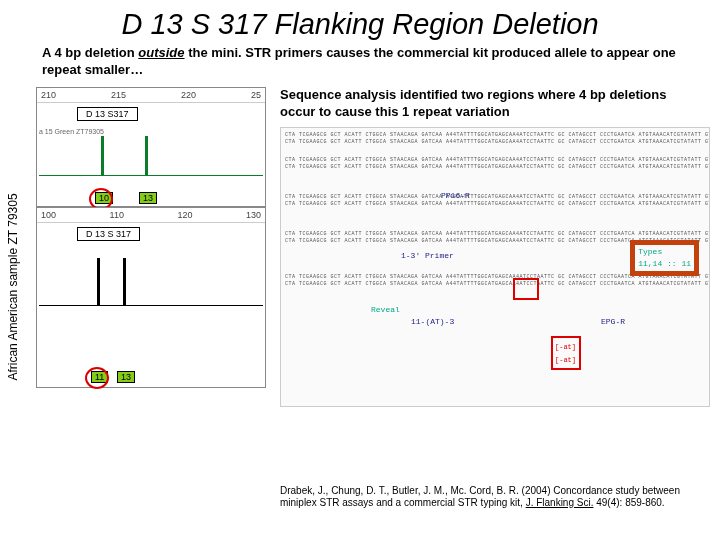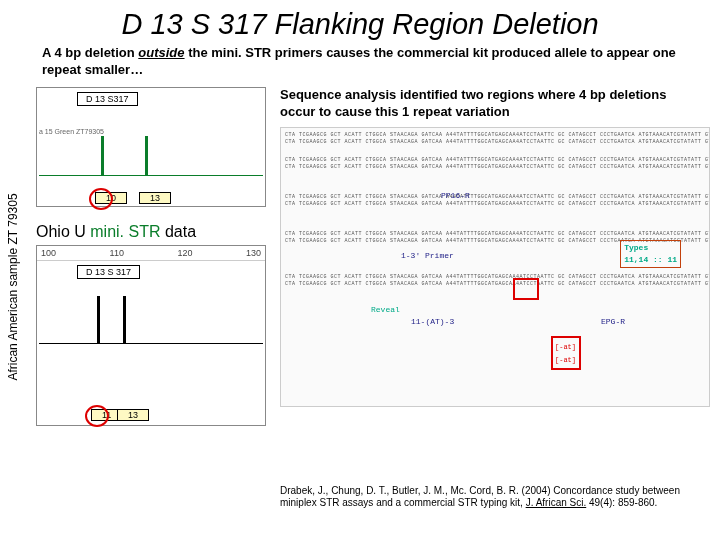"210" div.ruler { html: none -> <div> <span>210</span> <span>215</span> <span>220</span> <span>25</span> </div> }
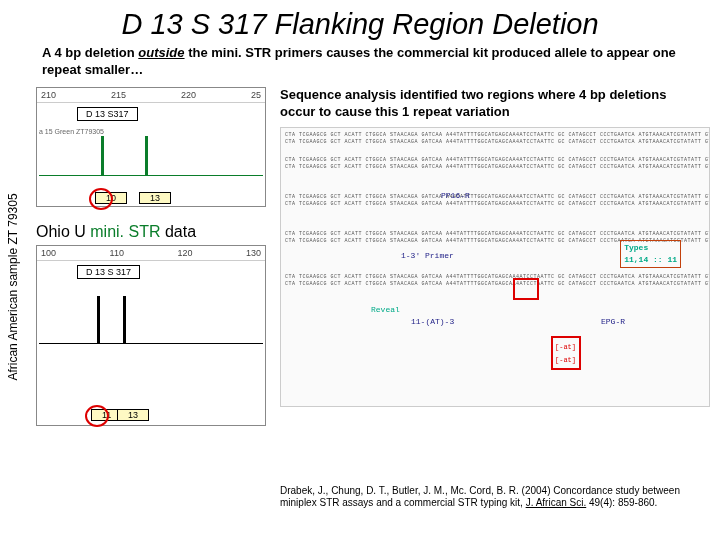"10" .allele-box { background: #fef9c3 -> #84cc16; padding: 0 10px -> 0 3px }
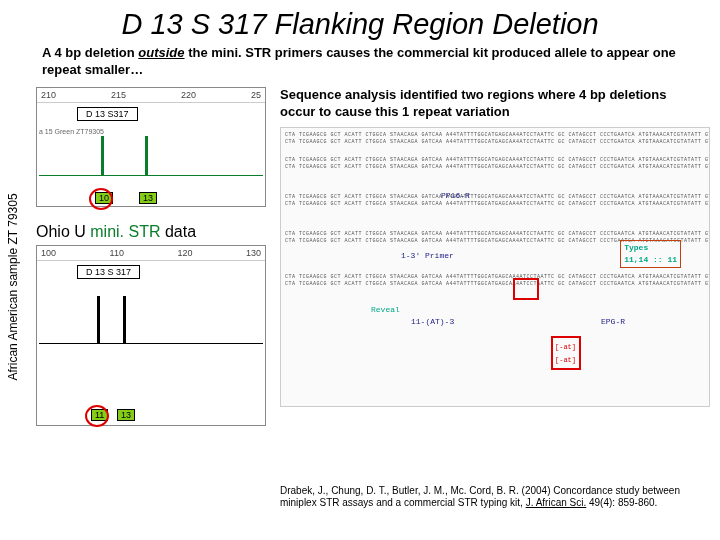"Ohio U mini. STR data" div.section-head { html: <div> <span>Ohio U </span><span>mini. STR</span><span> data</span> </div> -> none }
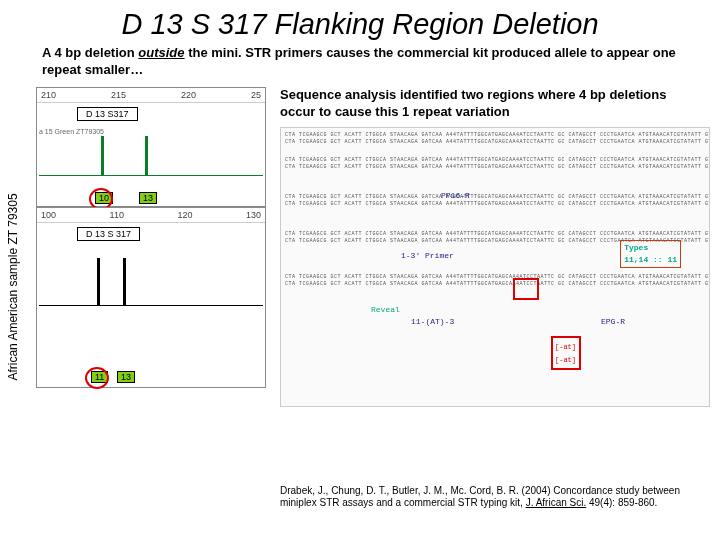"Types" div.seq-annot { border: 1px solid #c2410c -> 5px solid #c2410c; font-weight: bold -> none; right: 28px -> 10px }
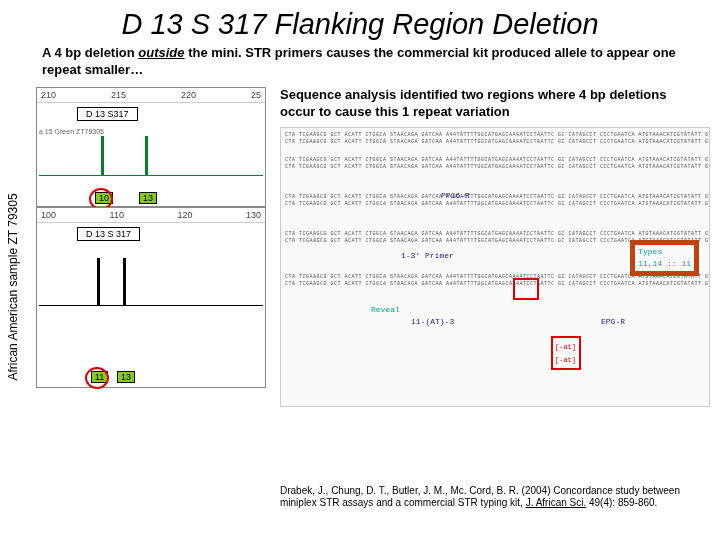"J. African Sci." span.jital { text: African -> Flanking }
